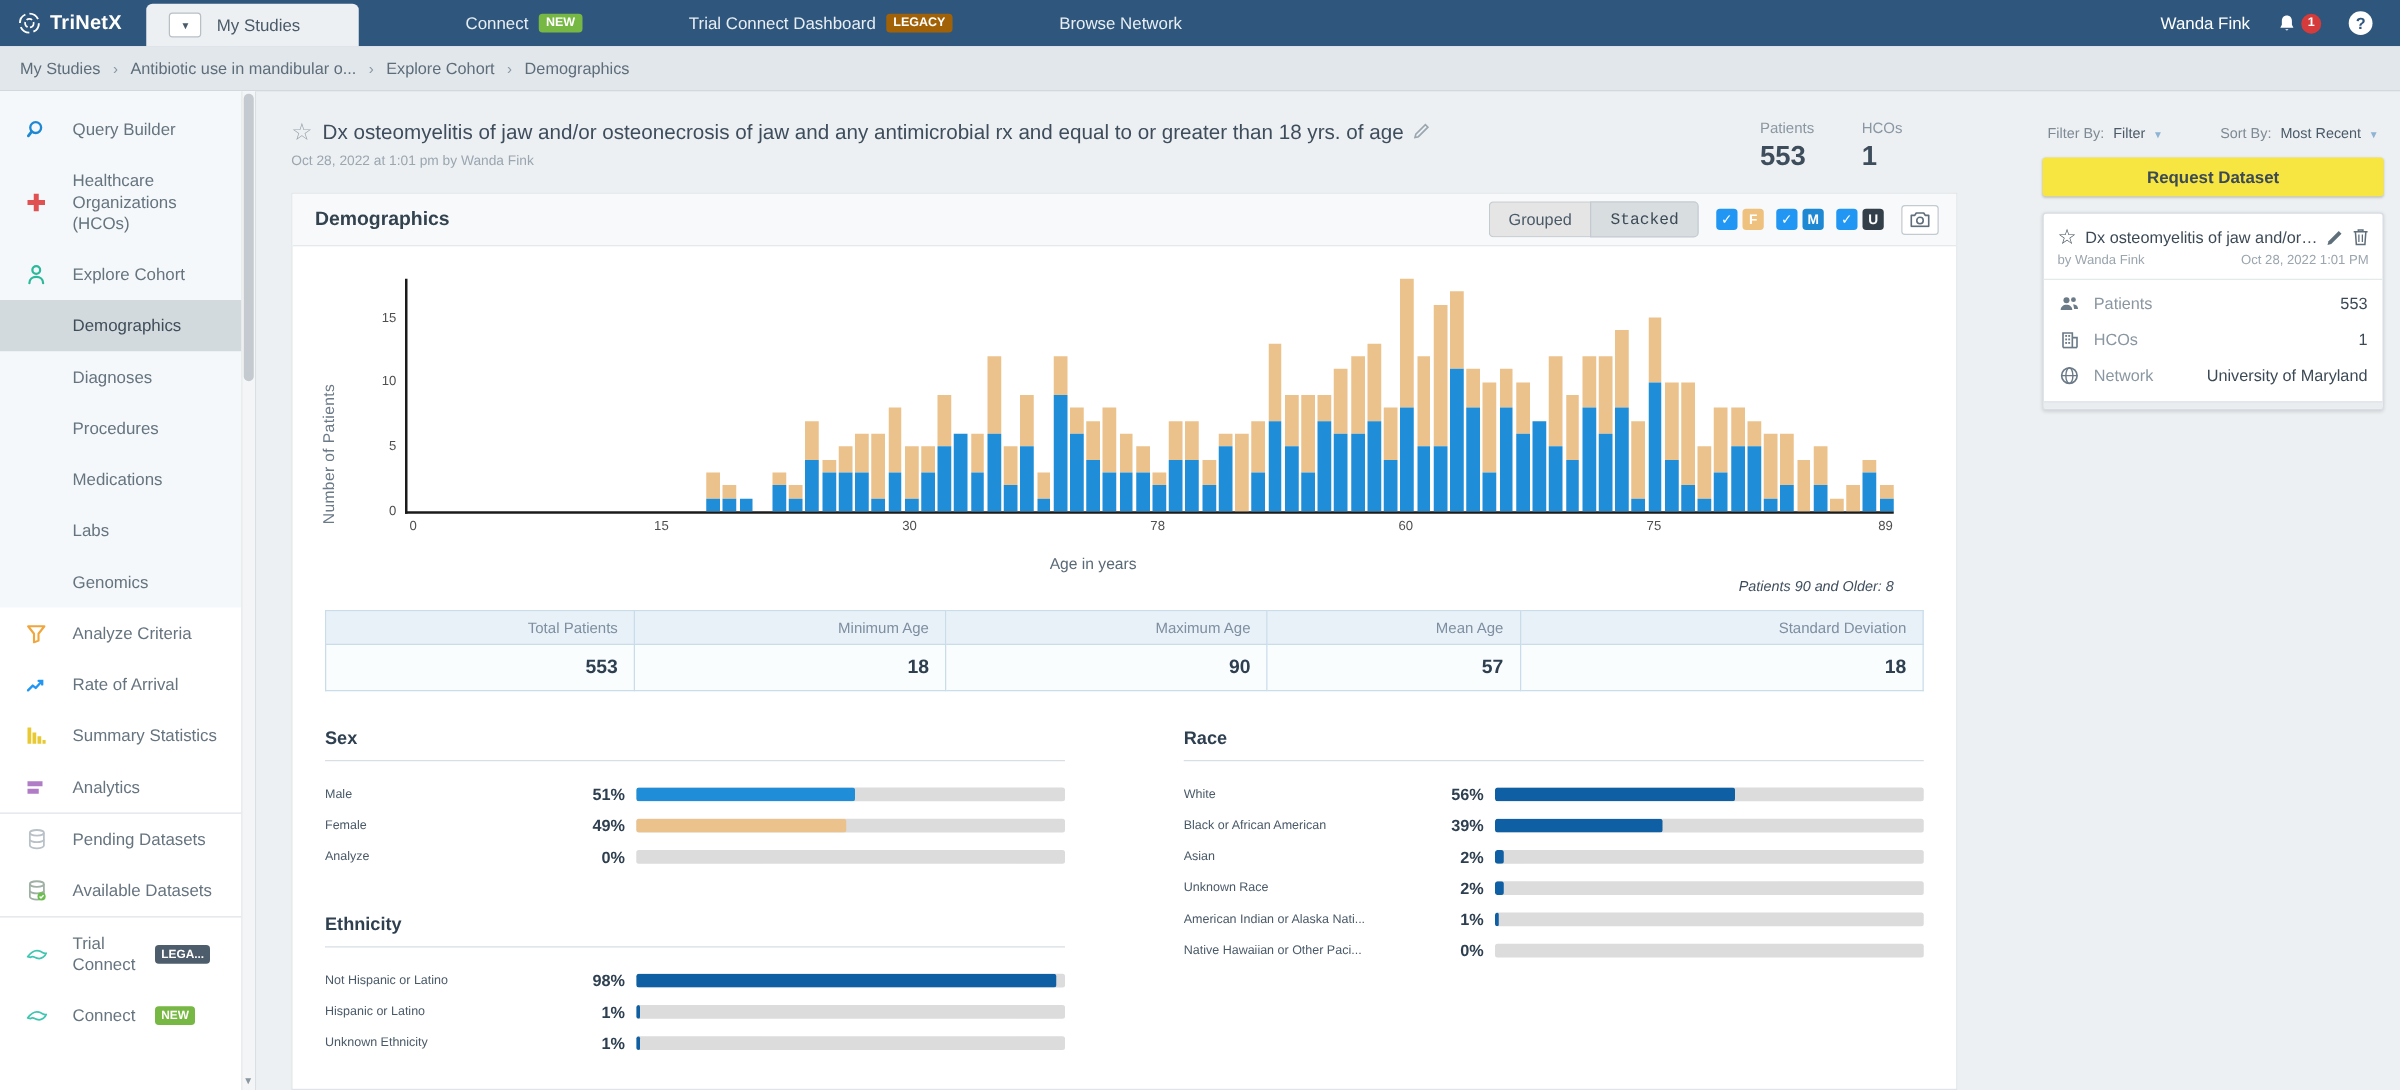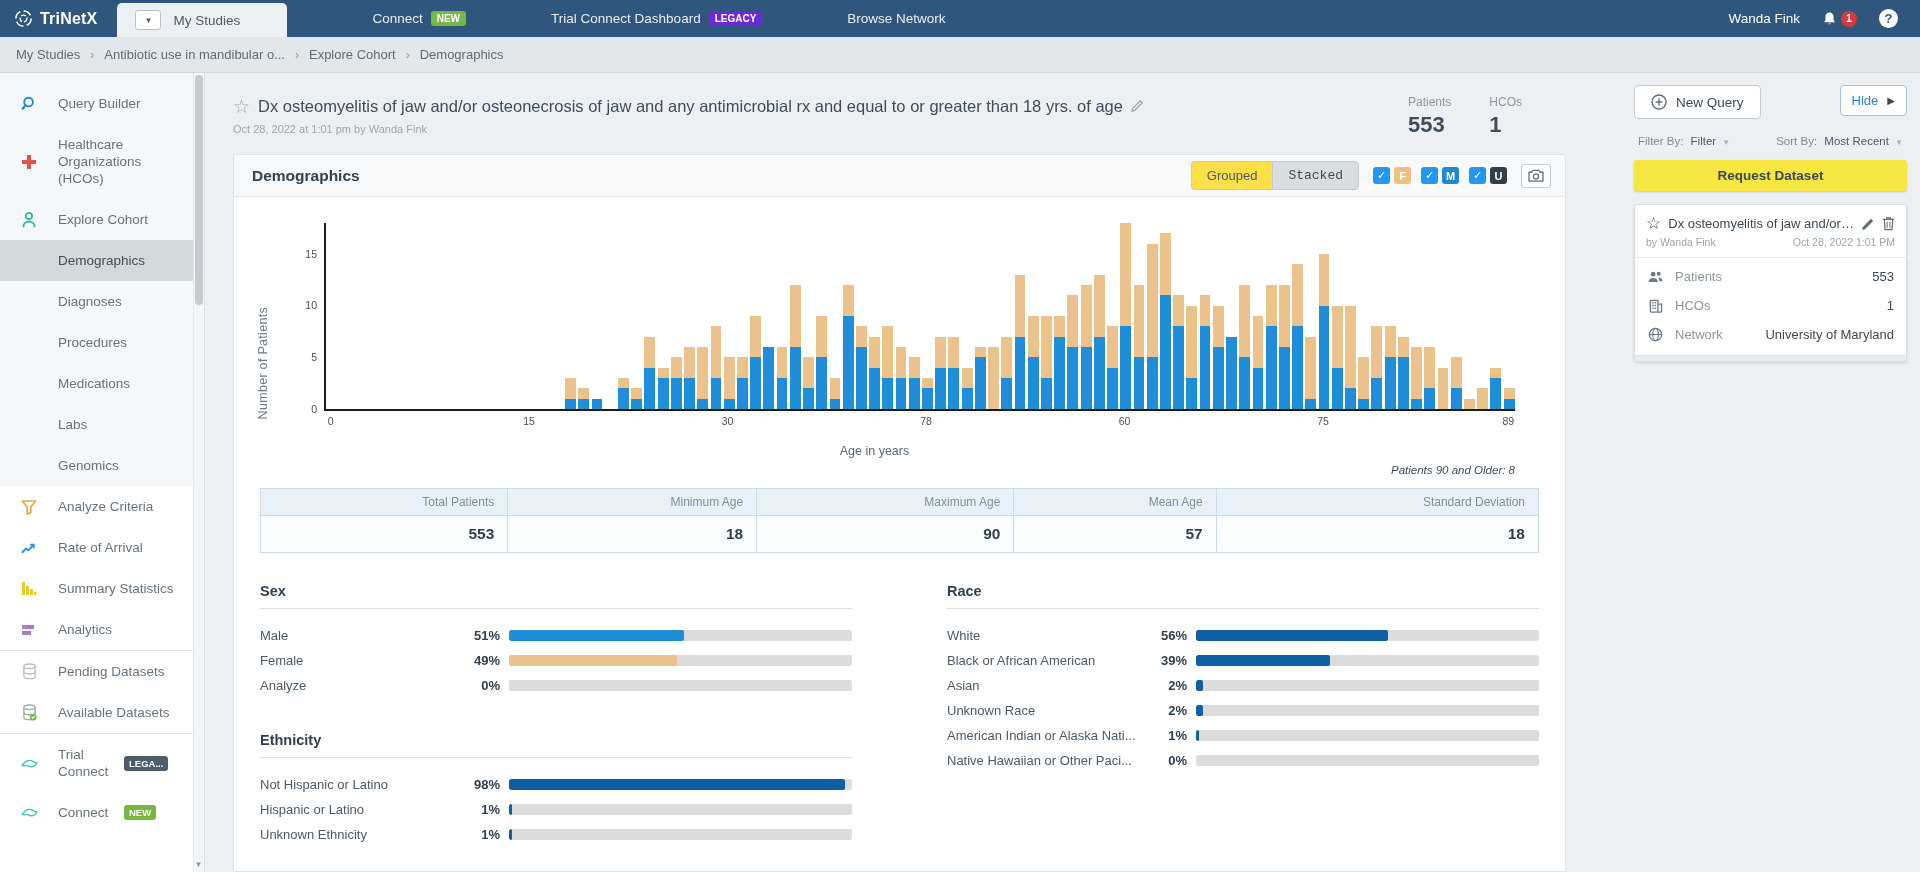"LEGACY" .badge-legacy { background: #6d28d9 -> #a16207 }
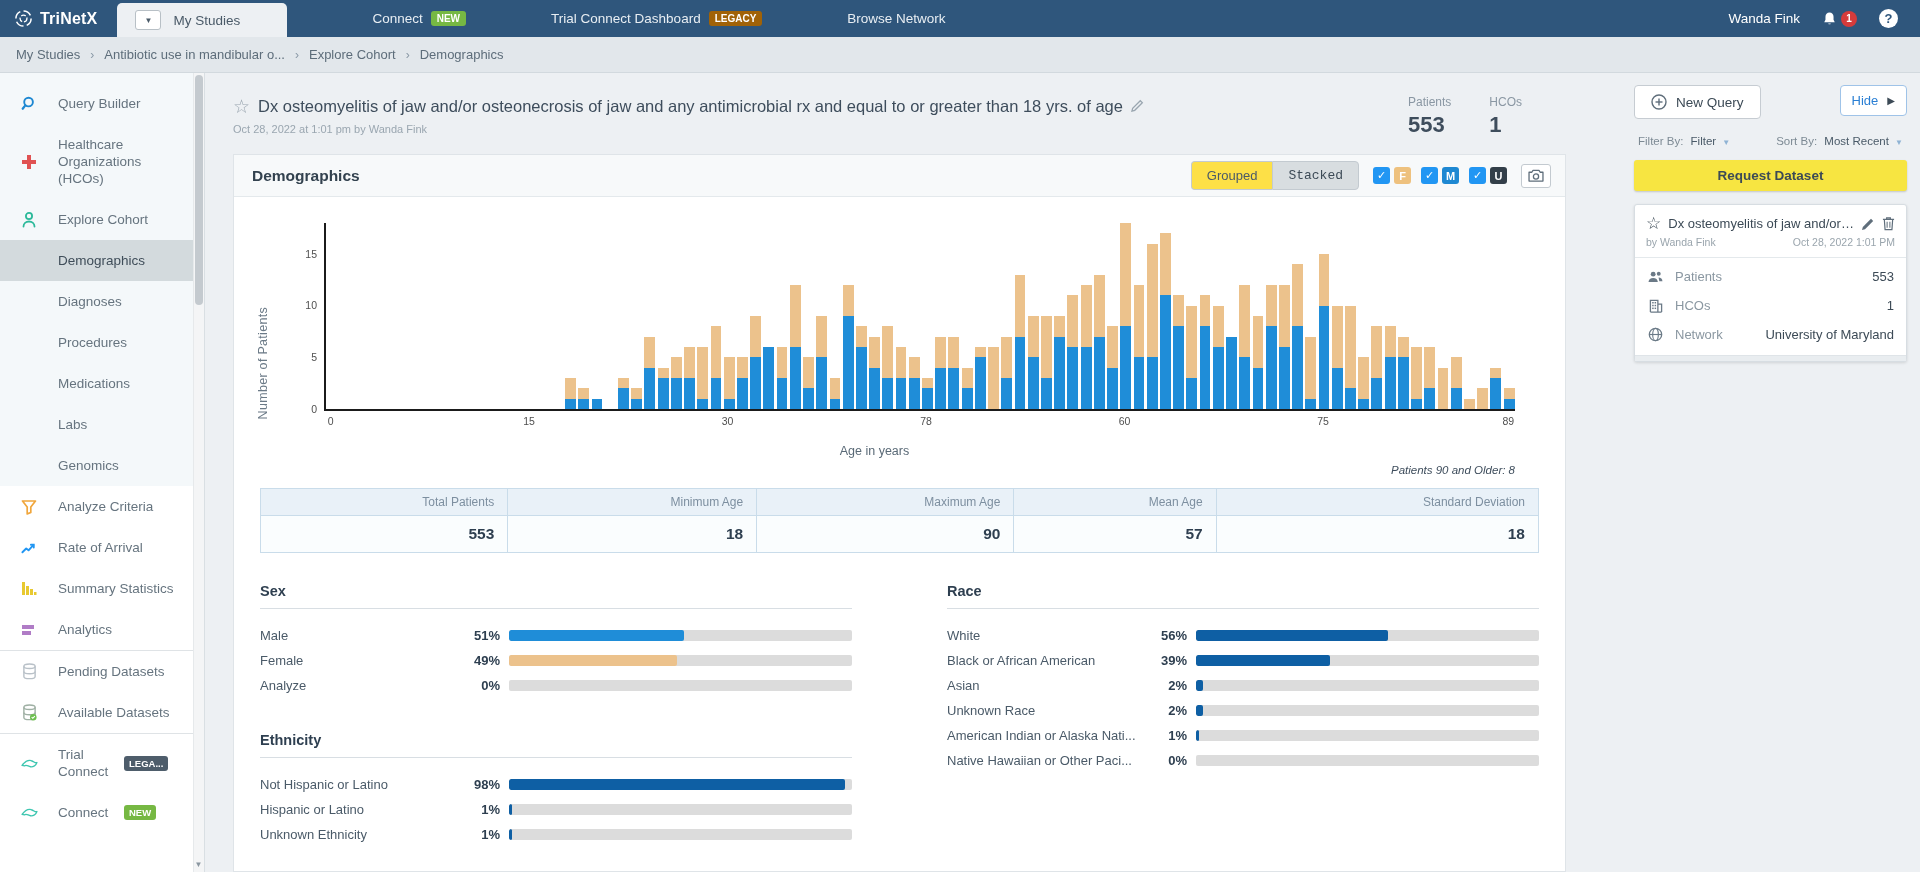"New Query" div.rp-row1 { html: <div> <button> <span> <svg> <circle></circle> <line></line> <line></line> </svg> </span> <span>New Query</span> </button> <button> <span>Hide</span> <span>▶</span> </button> </div> -> none }
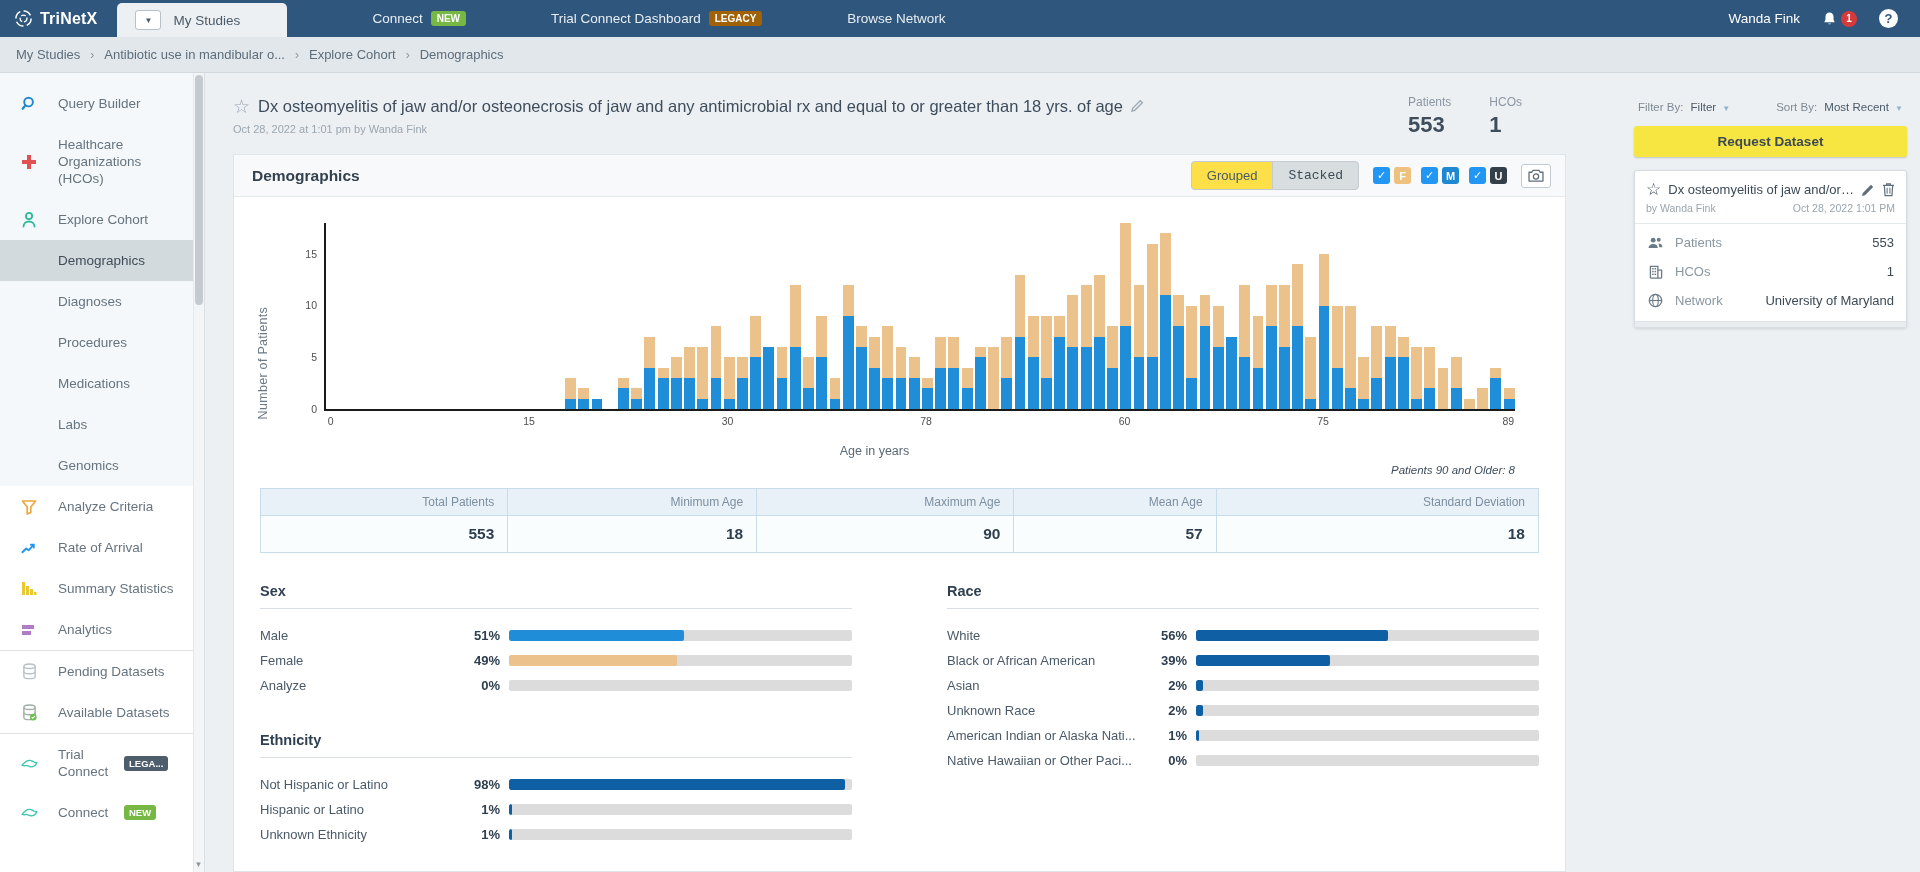"Grouped" .seg-btn { background: #fde047 -> #e5e5e5 }
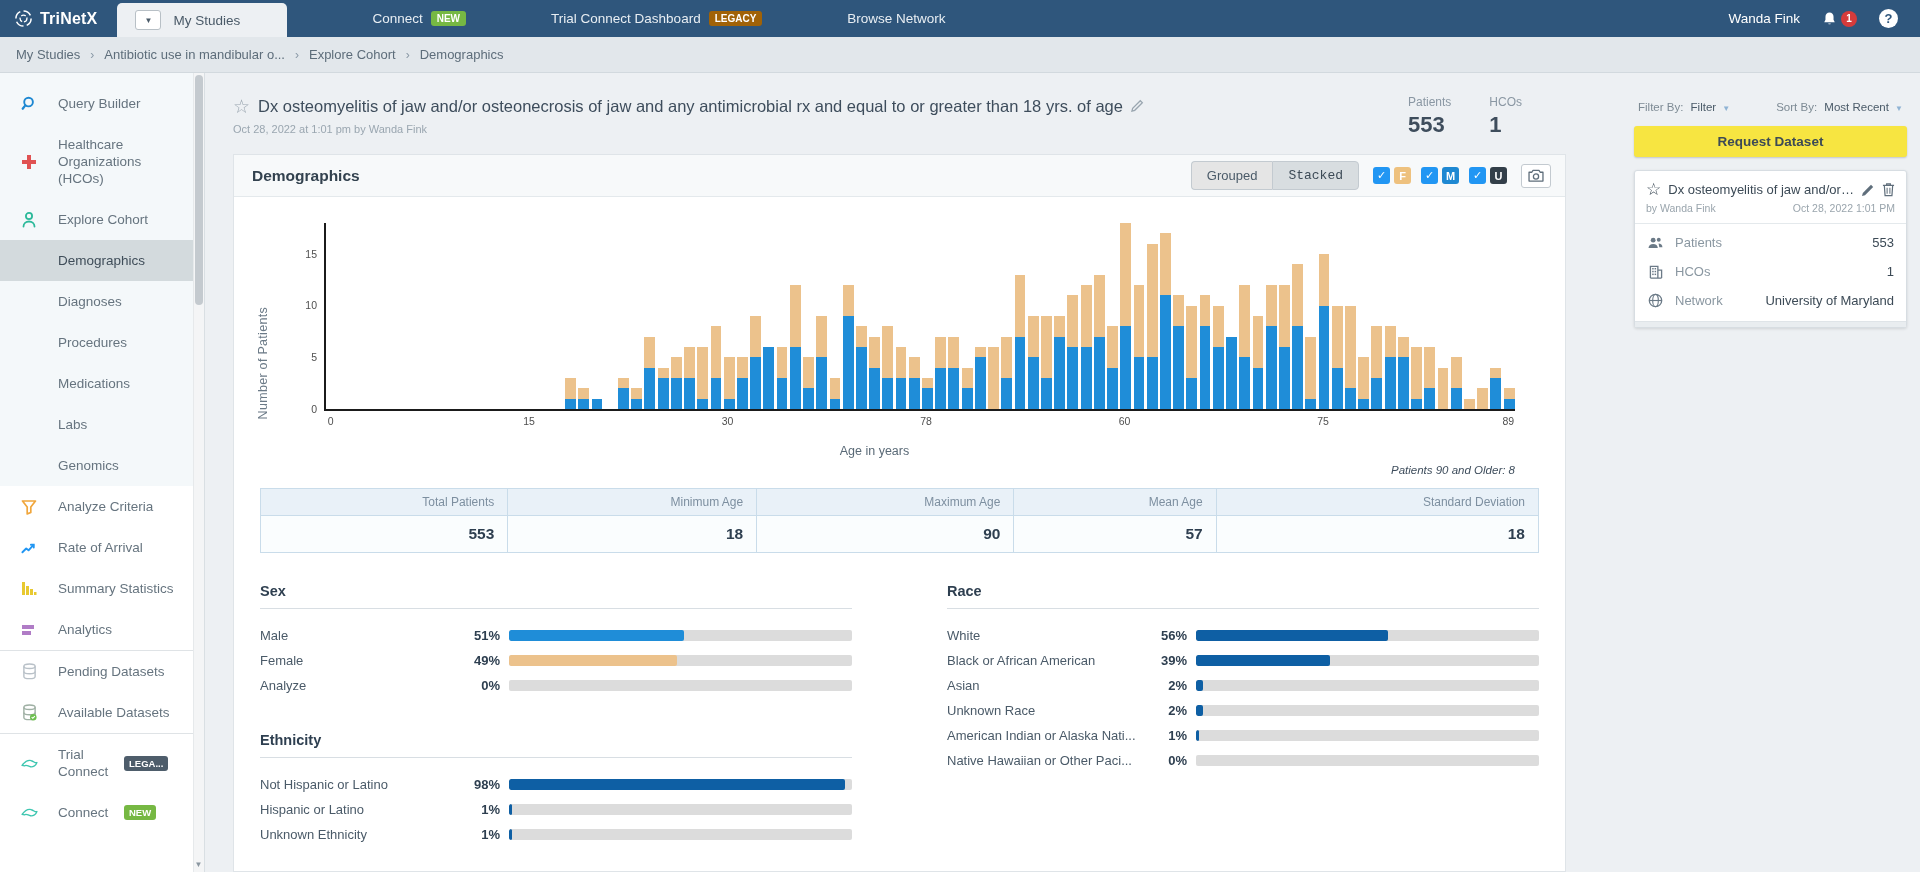"Male" .dl { font-size: 13px -> 10px }
